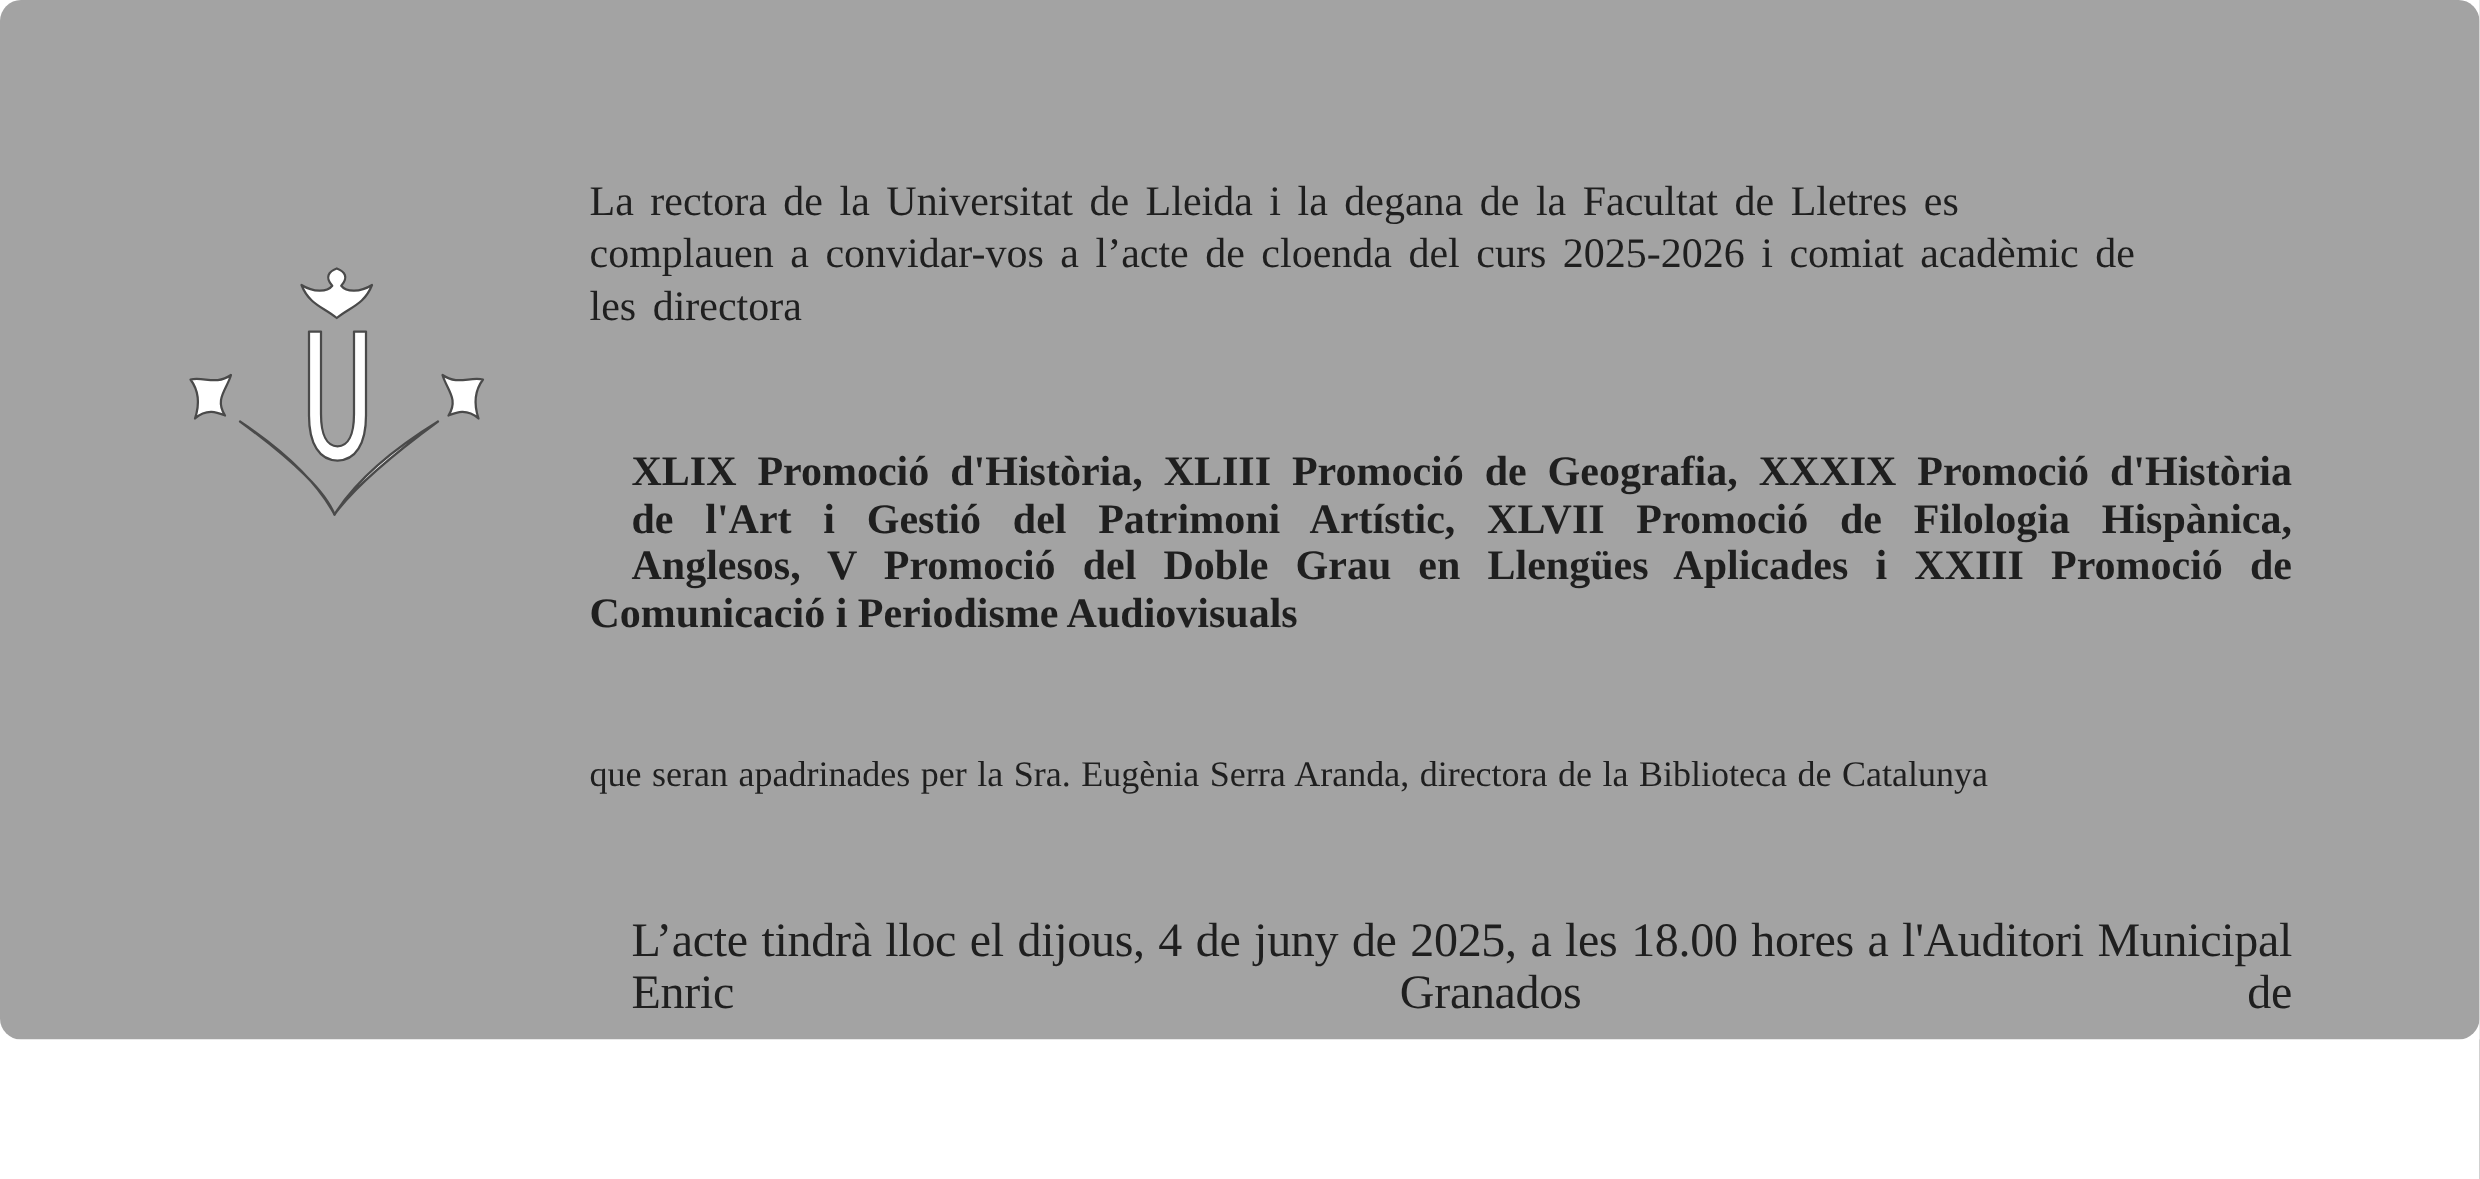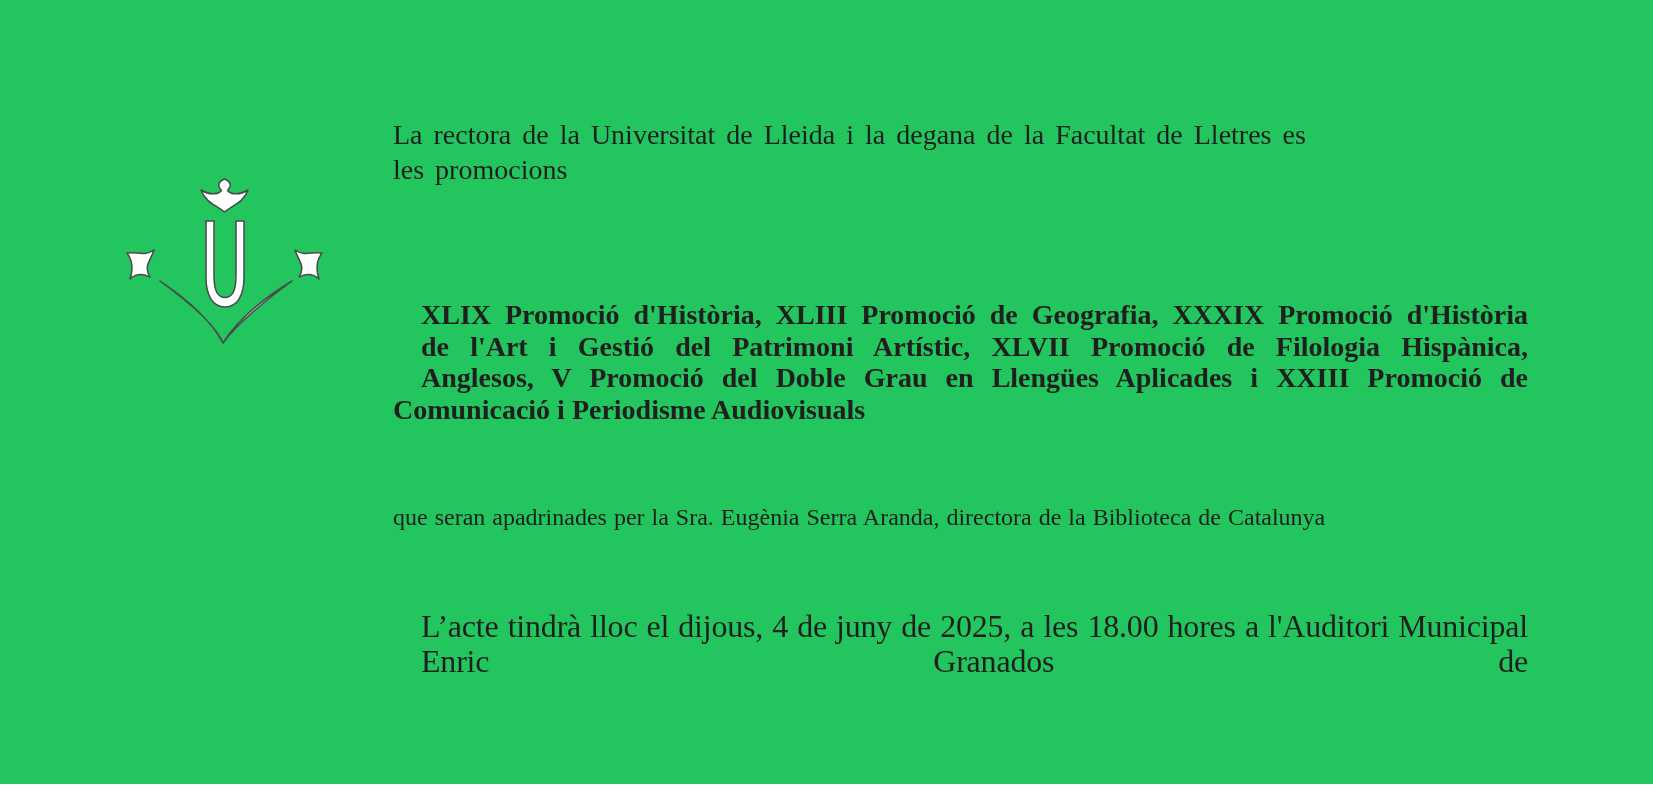"La rectora de la Universitat" .page { background: #22c55e -> #a3a3a3; border-radius: none -> 14px; height: 784px -> 693px }
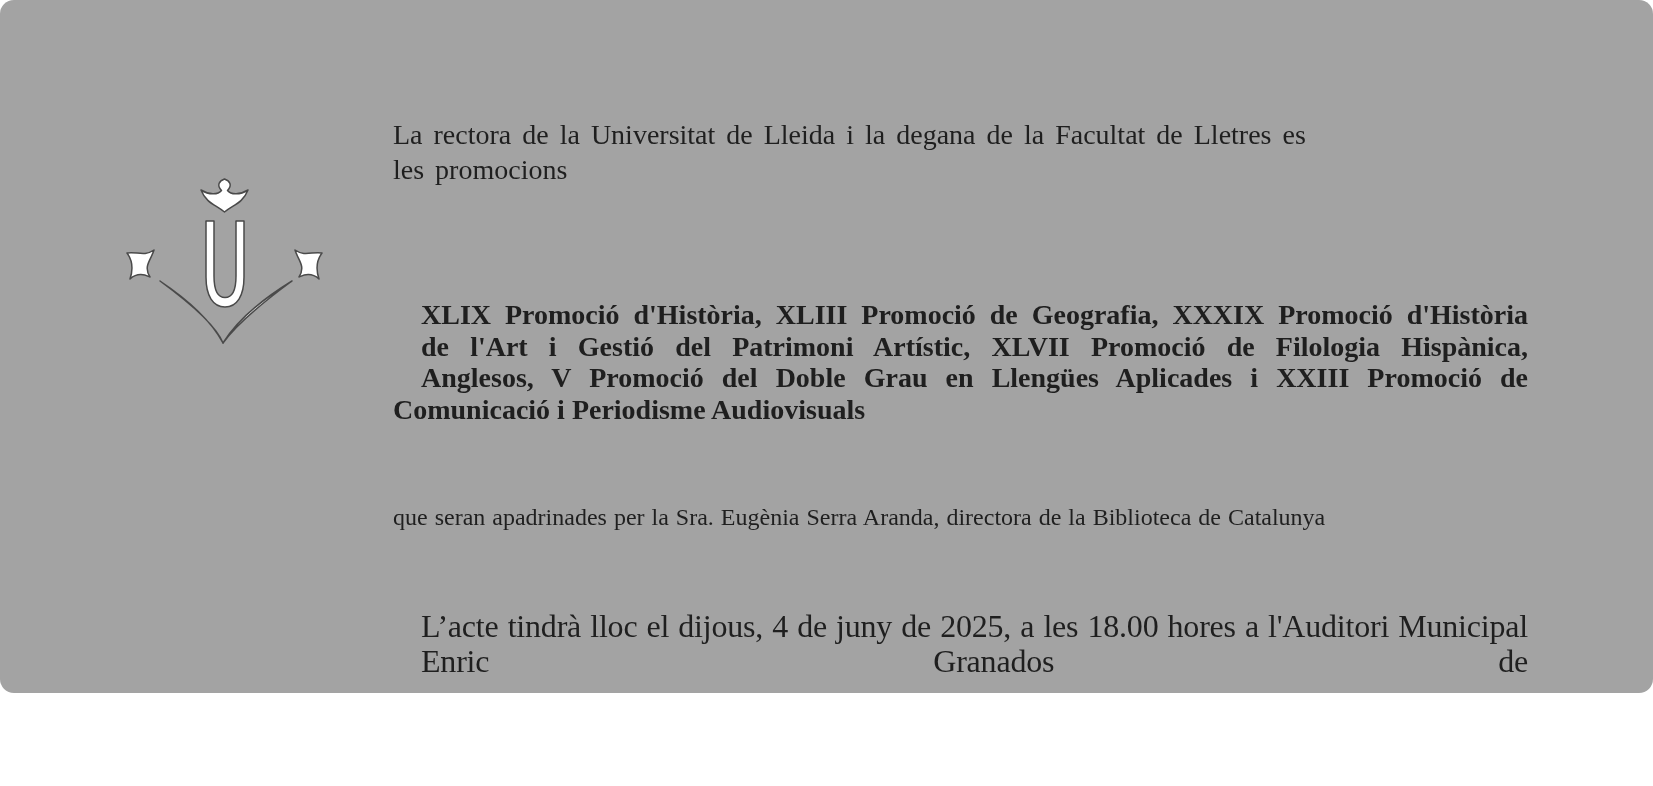"complauen a convidar-vos a l’acte" div.line { html: none -> <div>complauen a convidar-vos a l’acte de cloenda del curs 2025-2026 i comiat acadèmic de</div> }
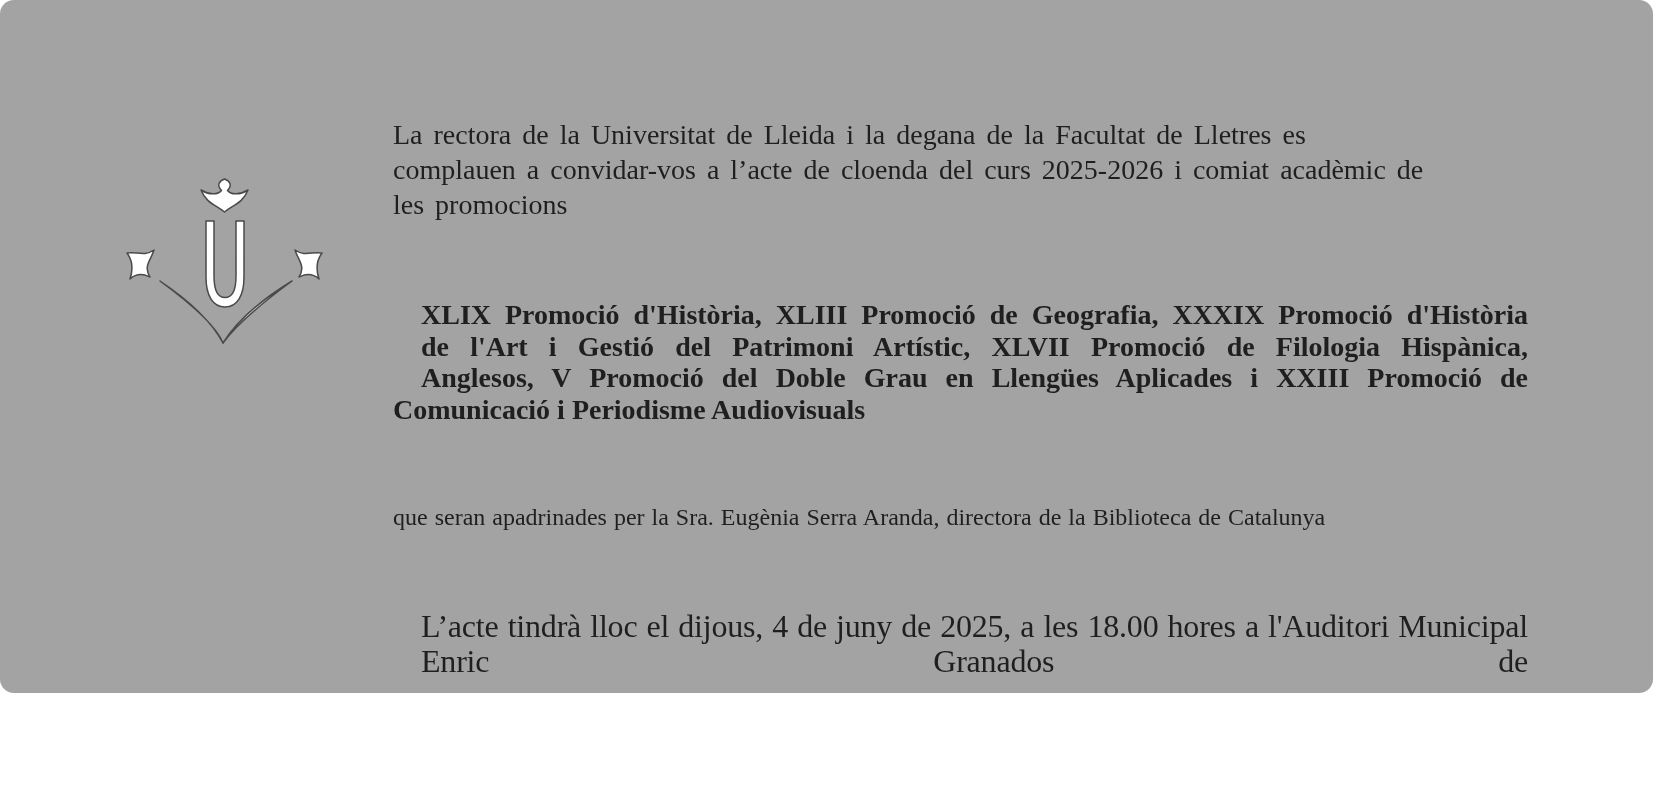"les promocions" div.line { text: promocions -> directora }
